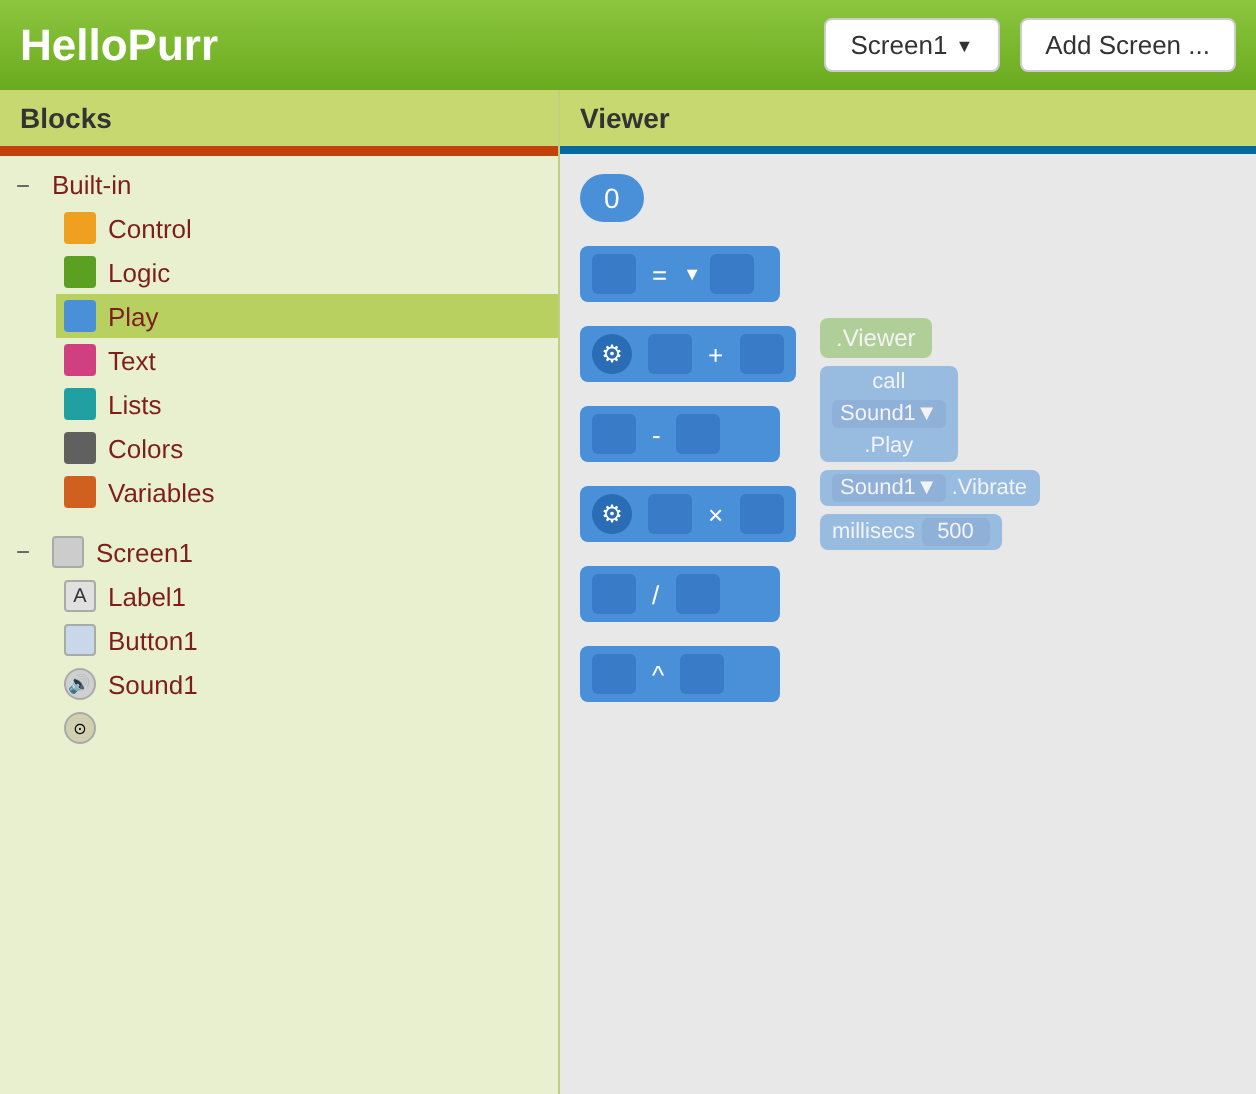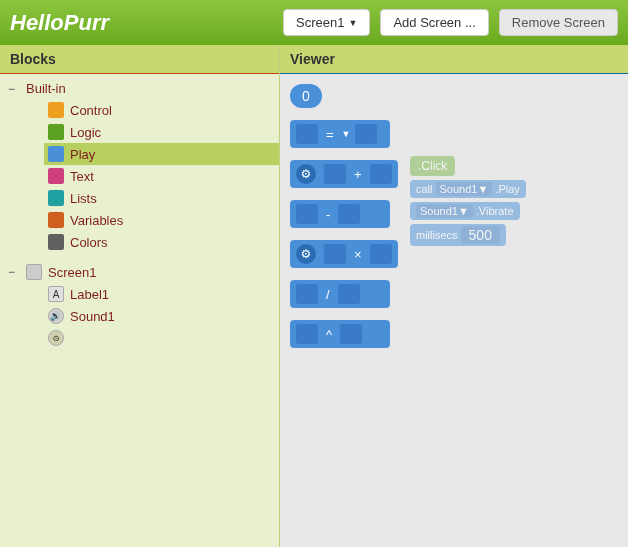"HelloPurr" #app-title { font-style: italic -> none }
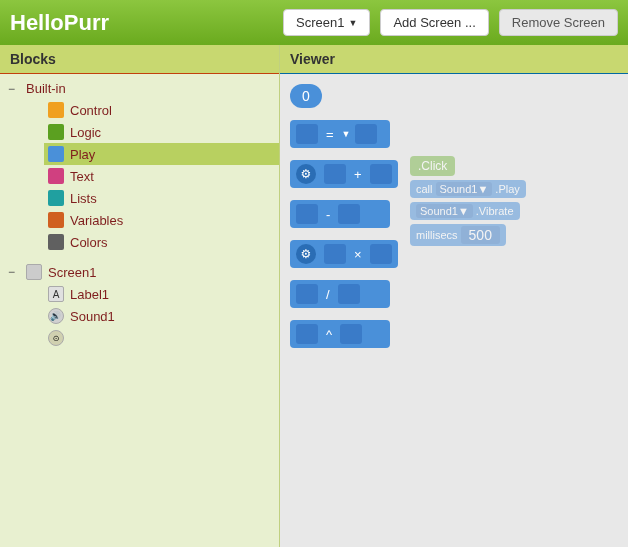"Remove Screen" button.header-btn { html: <button>Remove Screen</button> -> none }
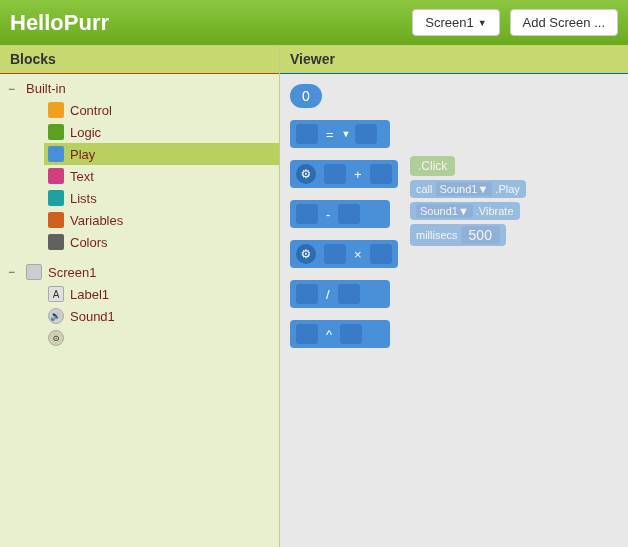"Blocks" #blocks-header { border-bottom: 1px solid #c2410c -> 5px solid #c2410c }
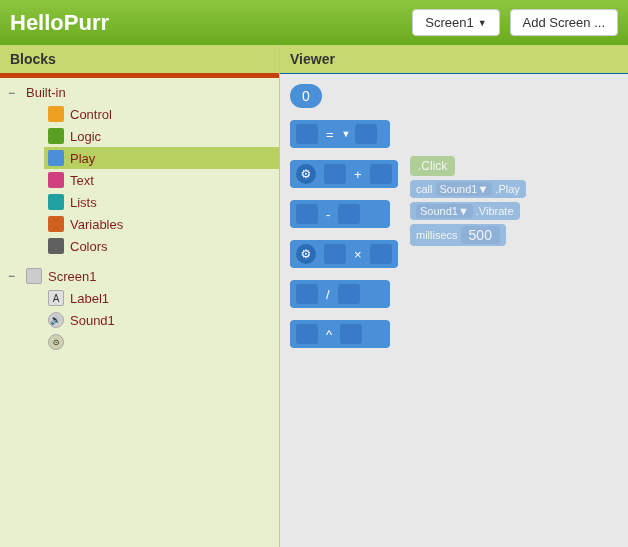"Viewer" #viewer-header { border-bottom: 1px solid #0369a1 -> 4px solid #0369a1 }
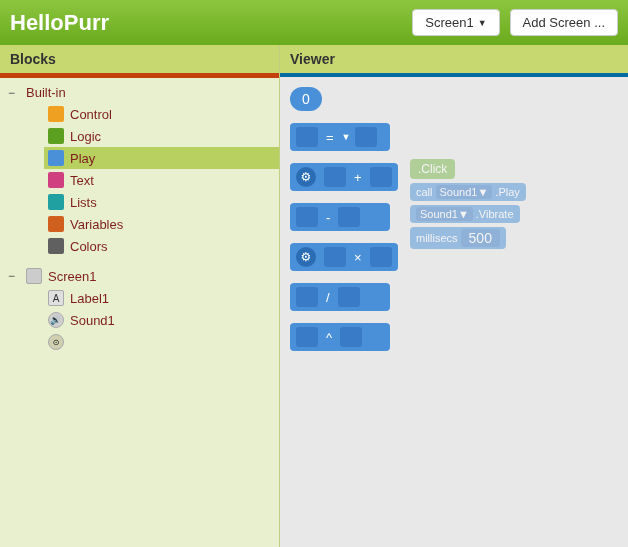"Control" .tree-children { padding-left: 44px -> 28px }
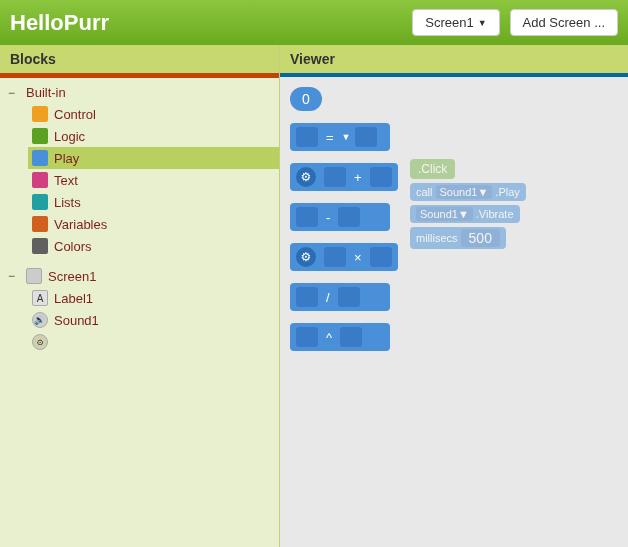".Click" div { text: .Click -> .Viewer }
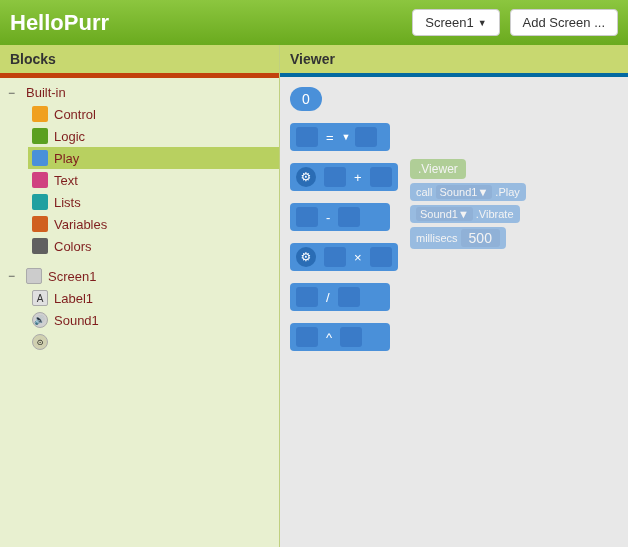"call" div { flex-direction: none -> column }
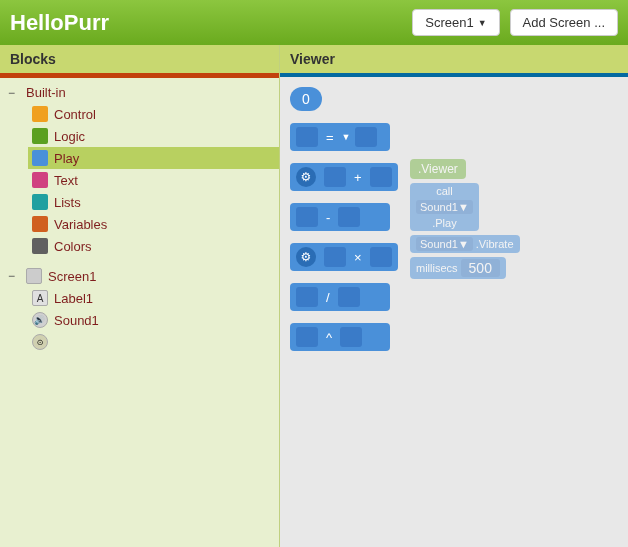"Variables" div.tree-item { order: before "Colors" -> after "Colors" }
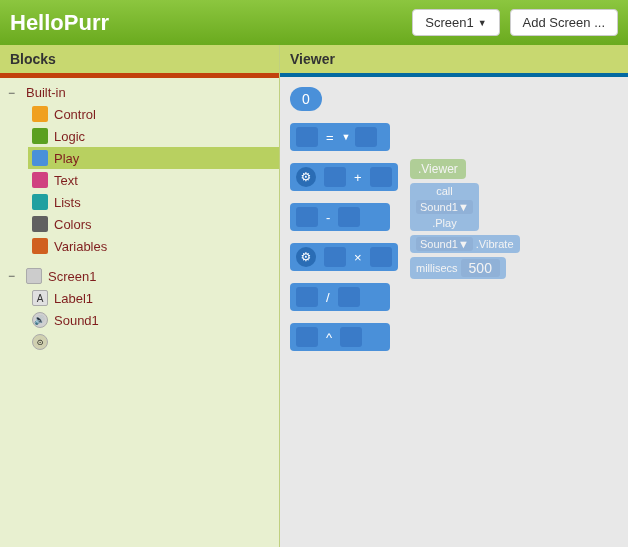"500" span { font-size: 14px -> 11px }
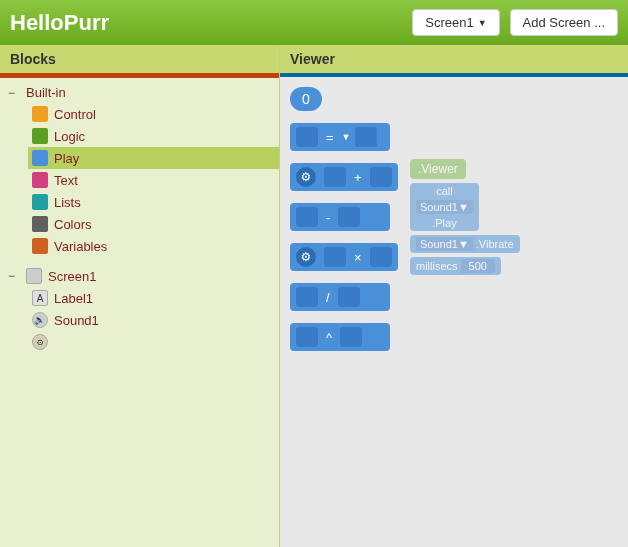"Button1" div.tree-item { html: none -> <div> <span></span> <span>Button1</span> </div> }
